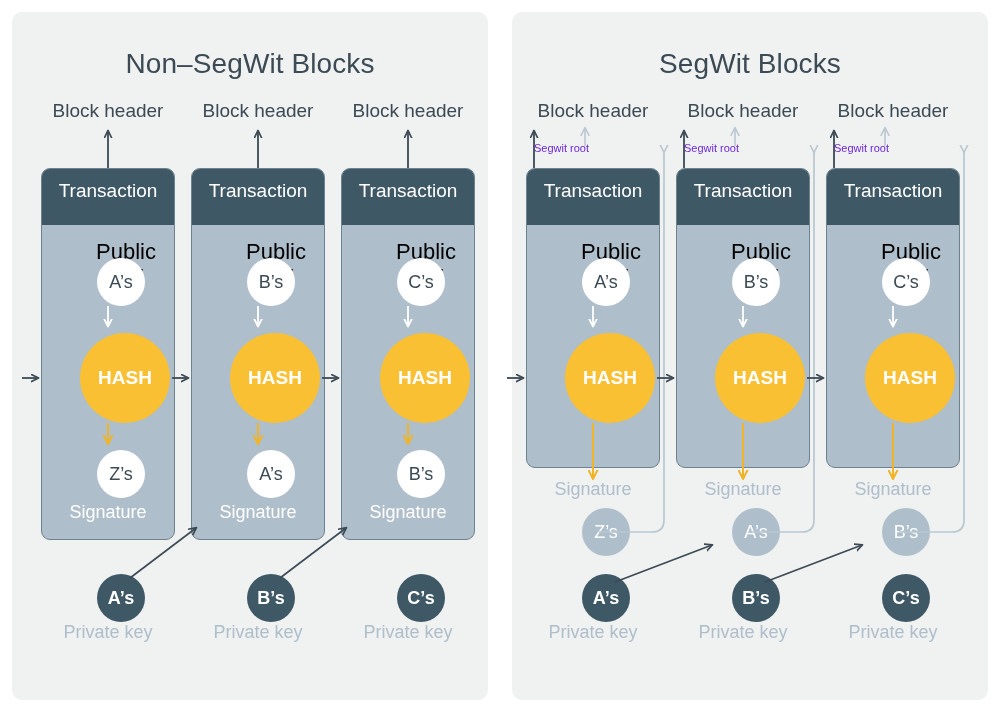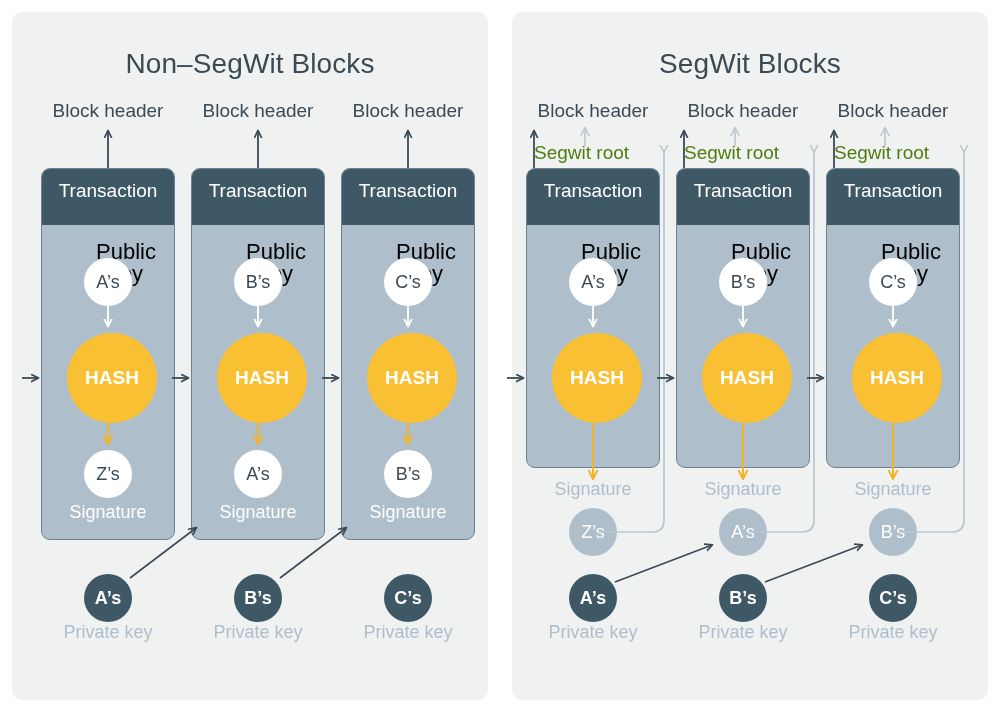"Segwit root" .lbl-segwit { color: #4d7c0f -> #6d28d9; font-size: 19px -> 11px }
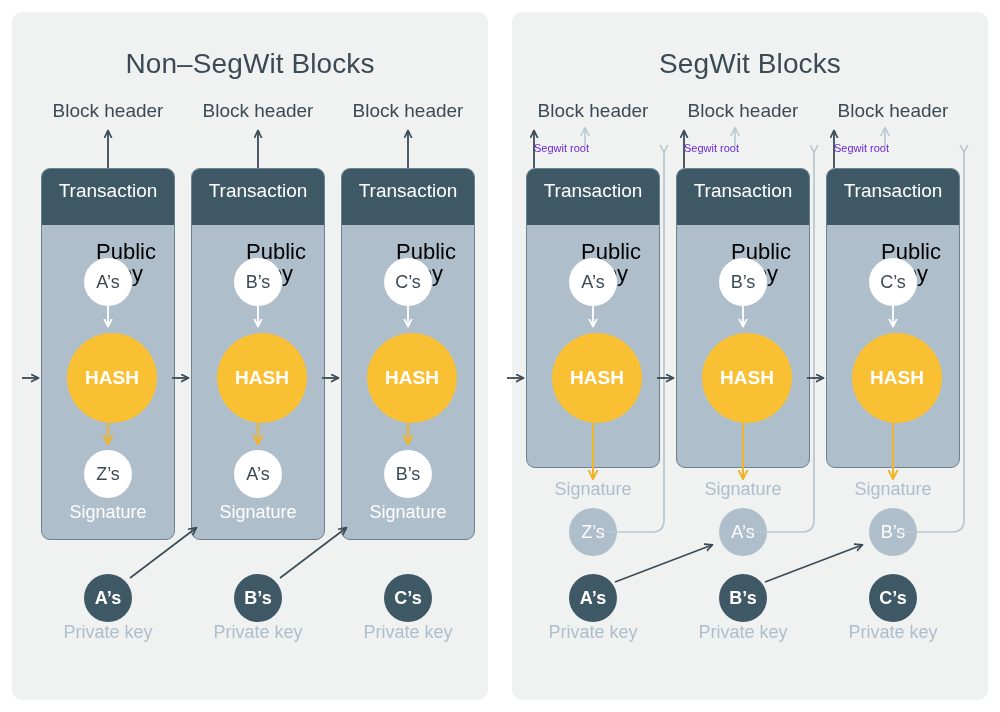"A’s" .circ { margin-left: none -> 13px }
